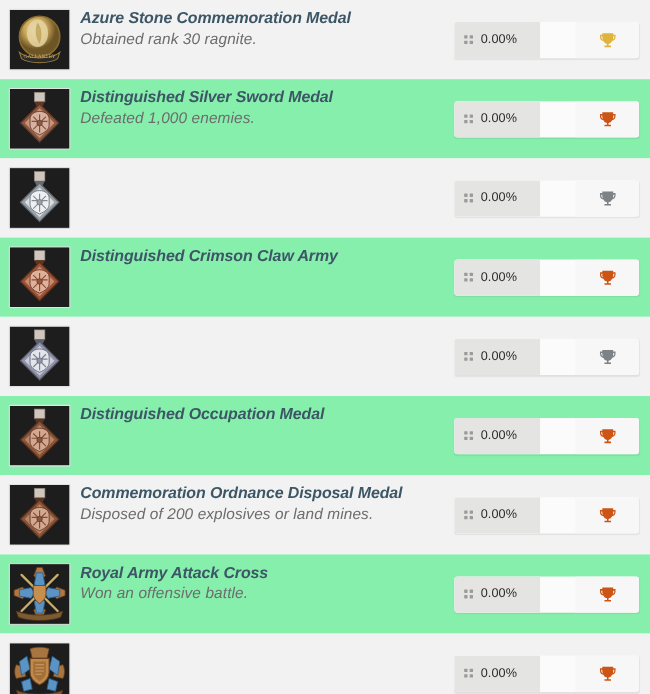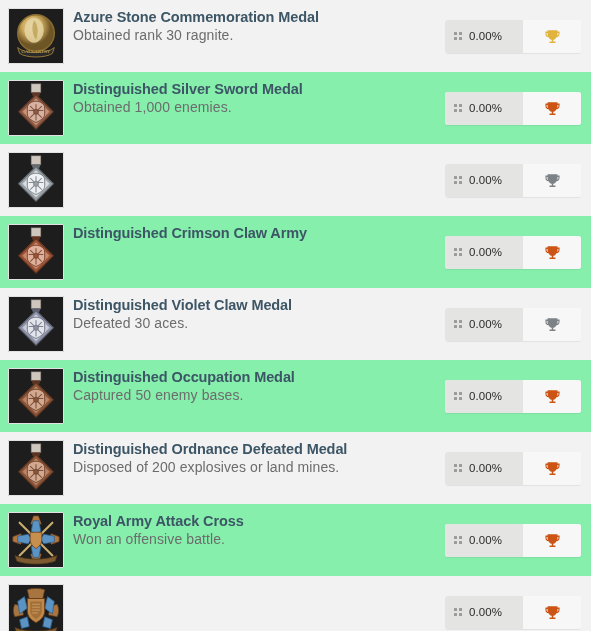"Azure Stone Commemoration Medal" .row-text { font-style: none -> italic }
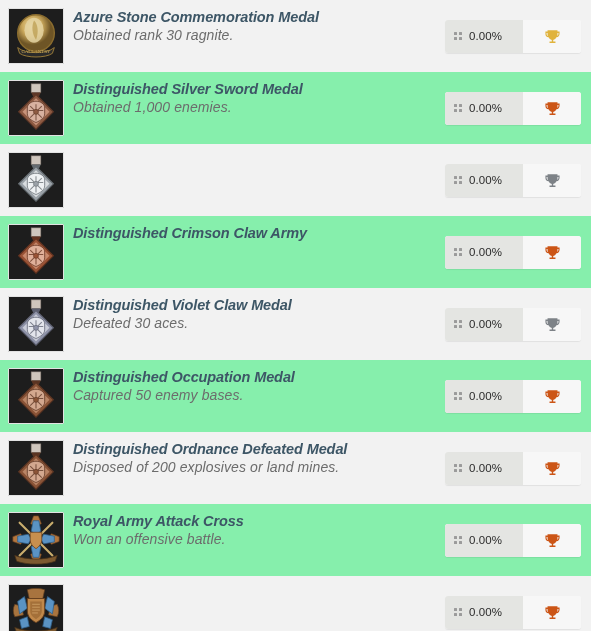"0.00%" .badge { gap: none -> 32px }
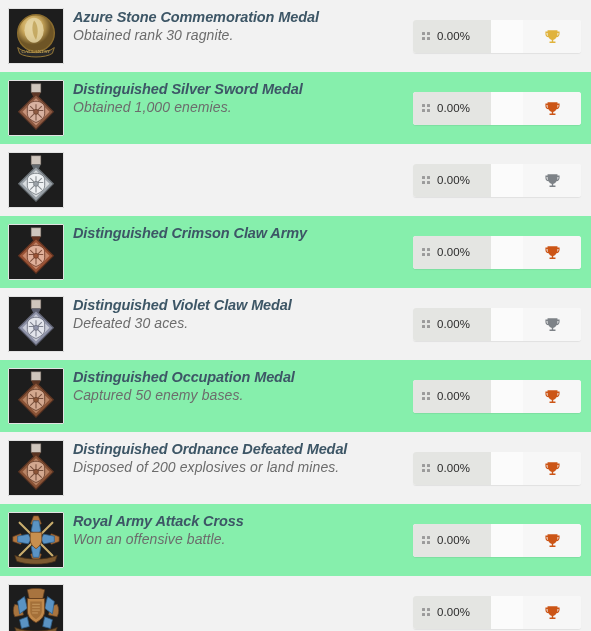"Obtained 1,000 enemies." div.ach-desc { text: Obtained -> Defeated }
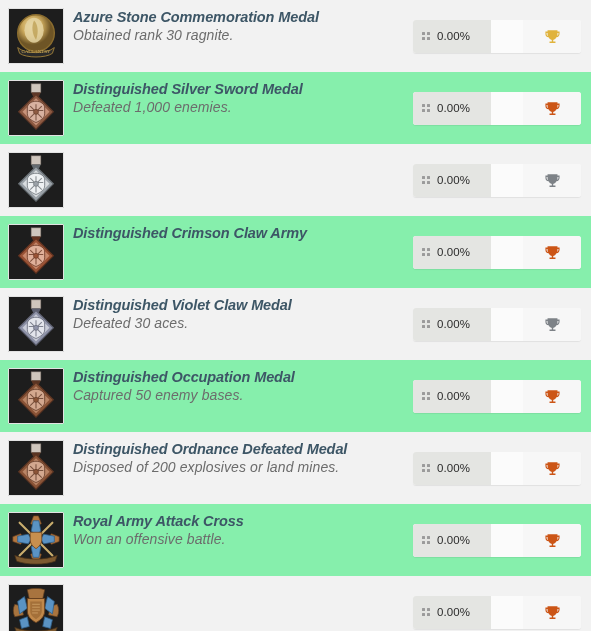"Distinguished Violet Claw Medal" div.row-text { html: <div> <div>Distinguished Violet Claw Medal</div> <div>Defeated 30 aces.</div> </div> -> none }
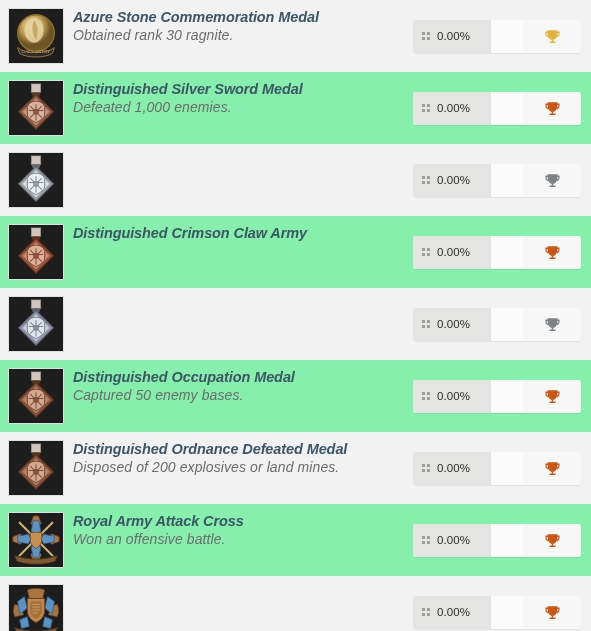"Captured 50 enemy bases." div.ach-desc { html: <div>Captured 50 enemy bases.</div> -> none }
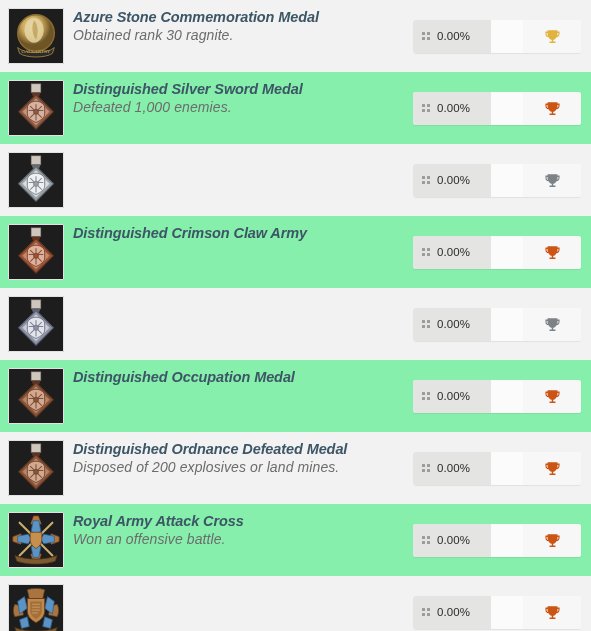"Distinguished Ordnance Defeated Medal" div.ach-title { text: Distinguished Ordnance Defeated -> Commemoration Ordnance Disposal }
